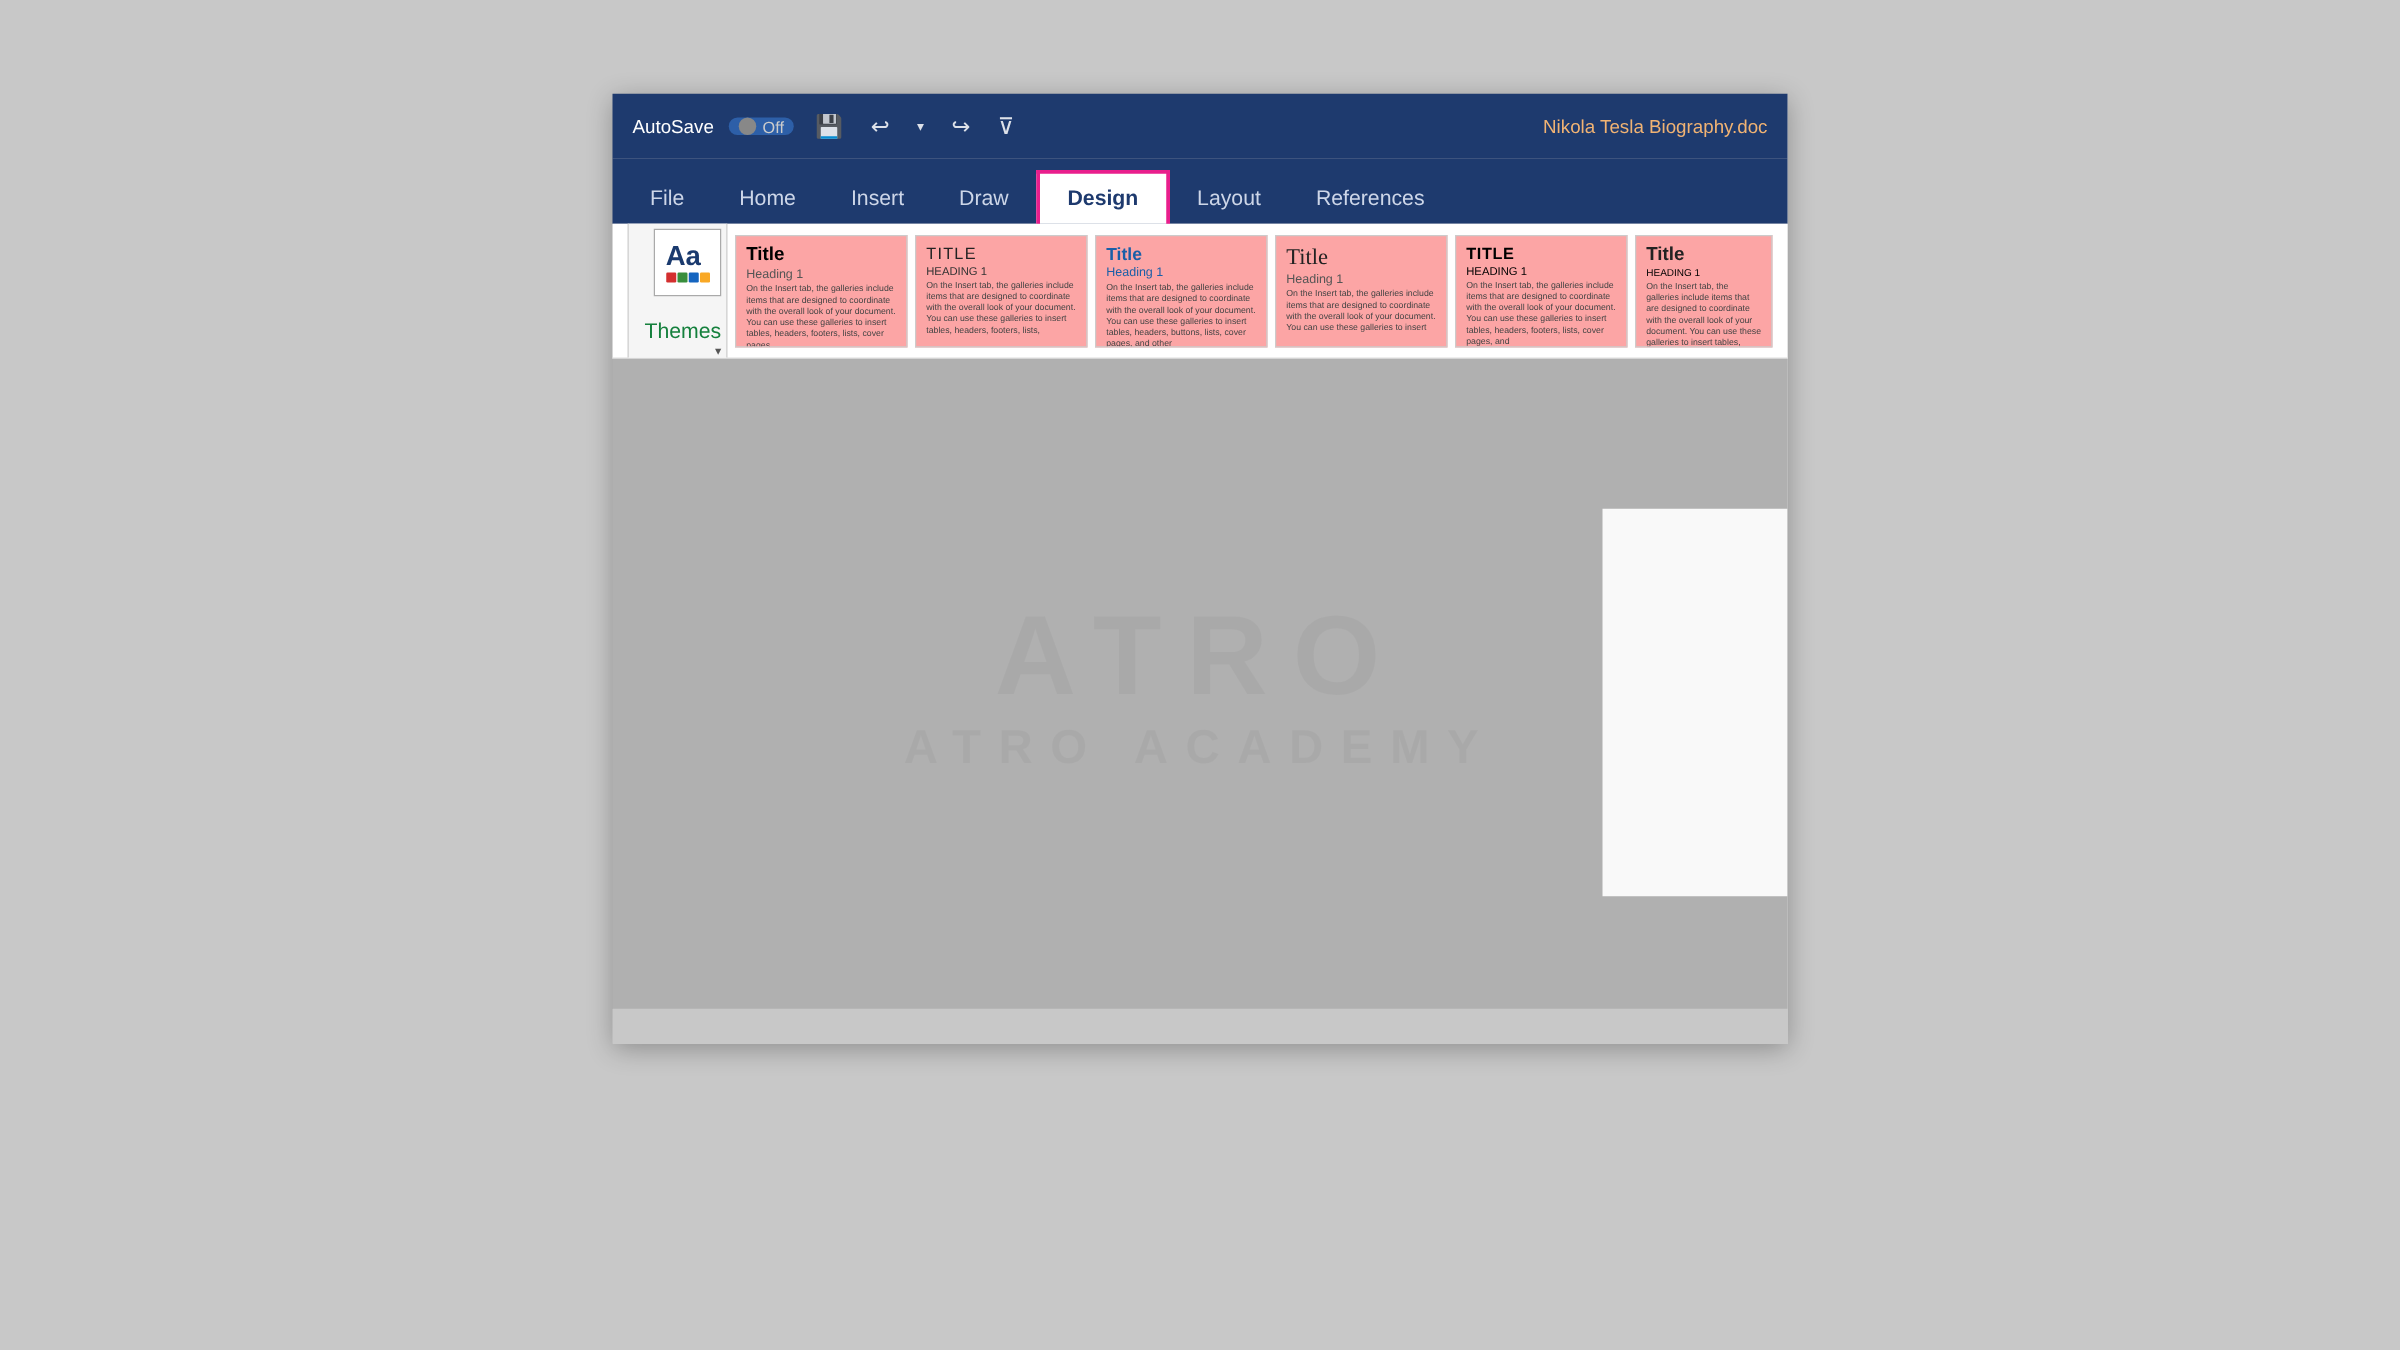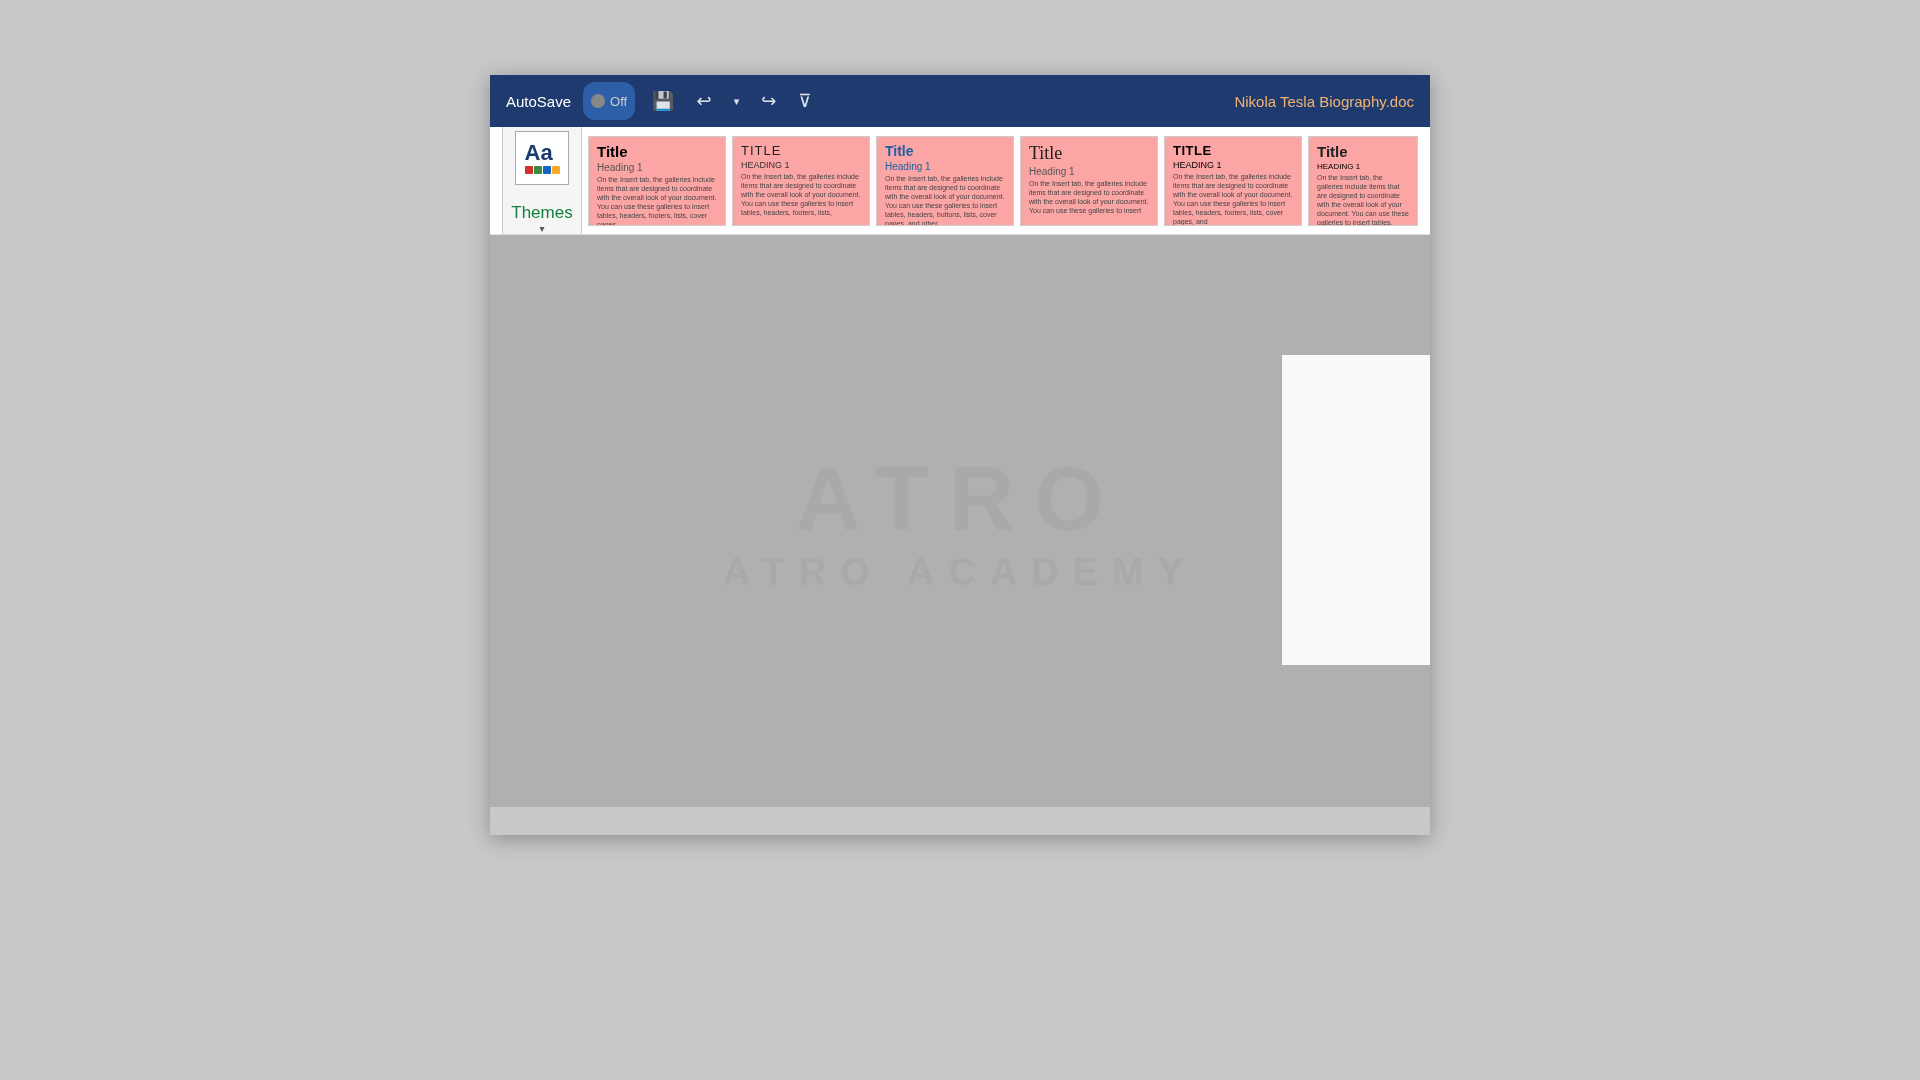"Off" .toggle-switch { height: 38px -> 14px }
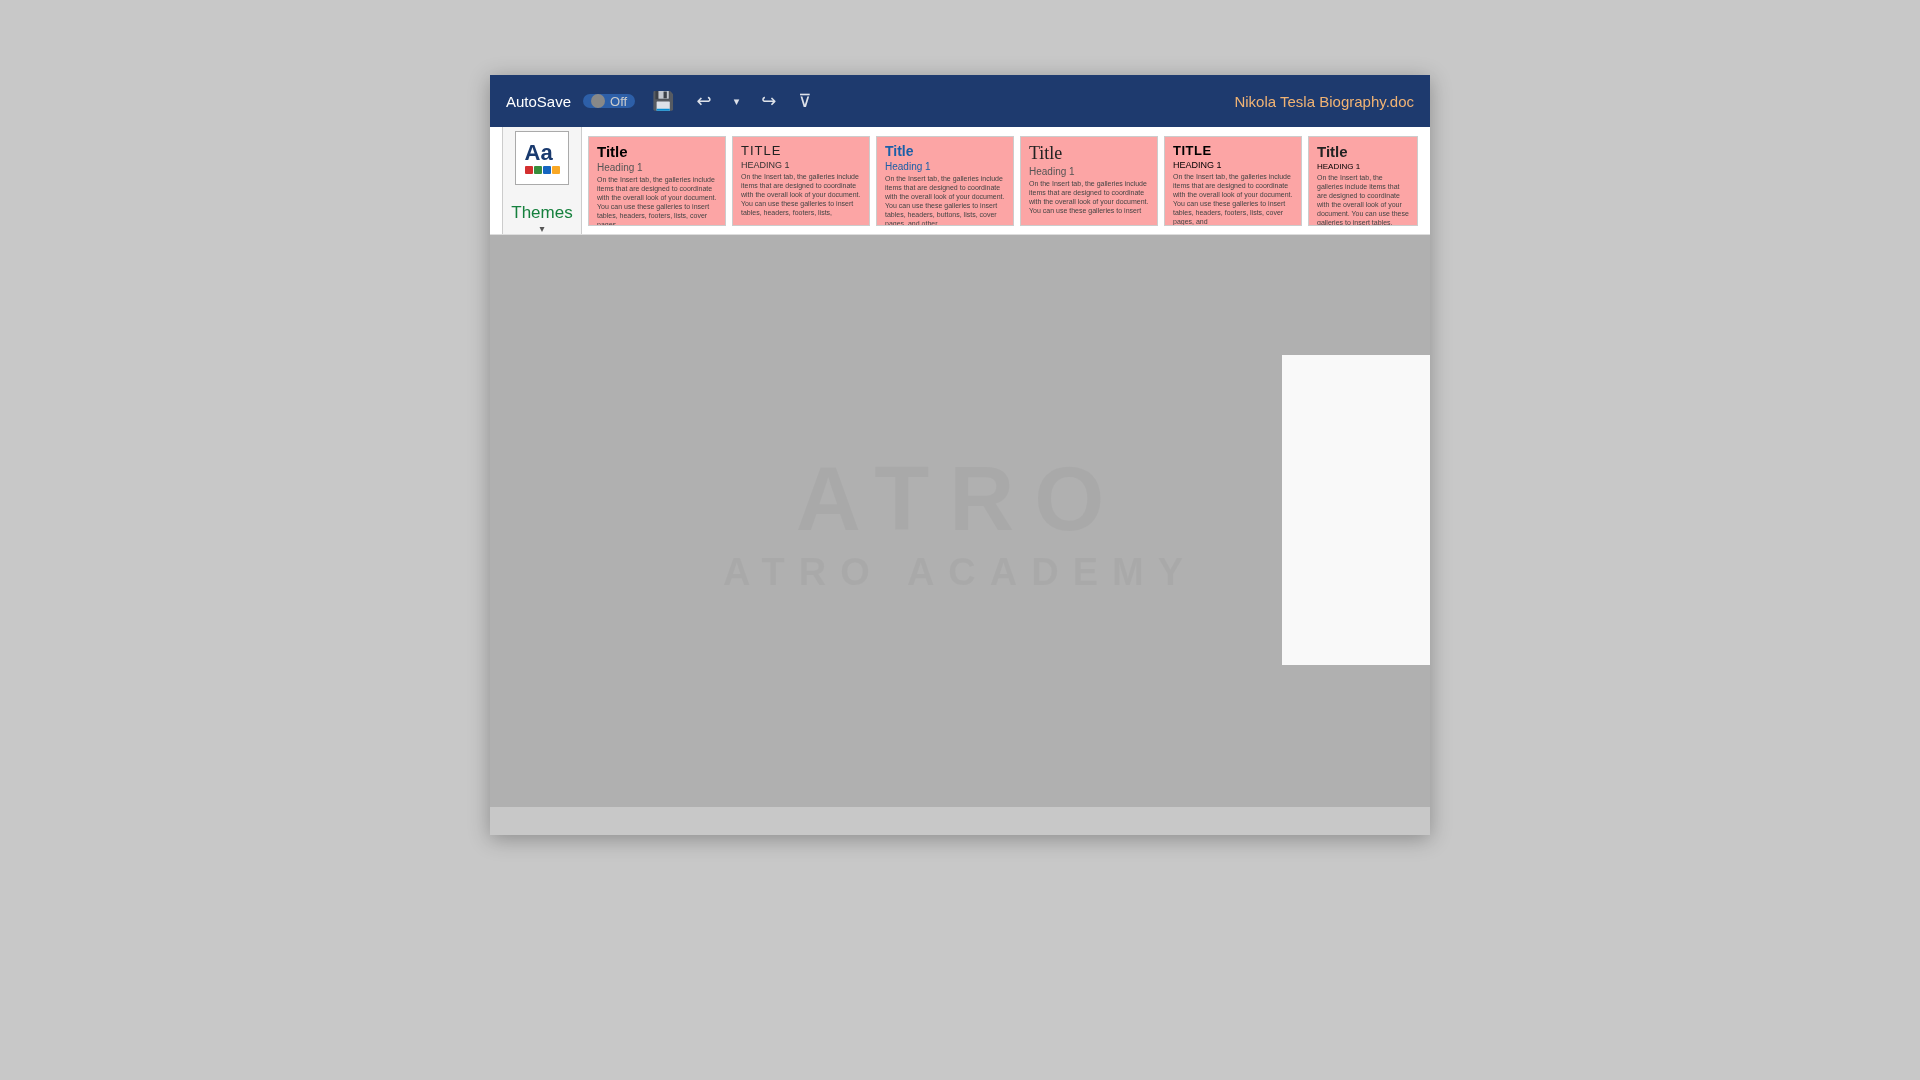"File" div.ribbon-nav { html: none -> <div> <button>File</button> <button>Home</button> <button>Insert</button> <button>Draw</button> <button>Design</button> <button>Layout</button> <button>References</button> </div> }
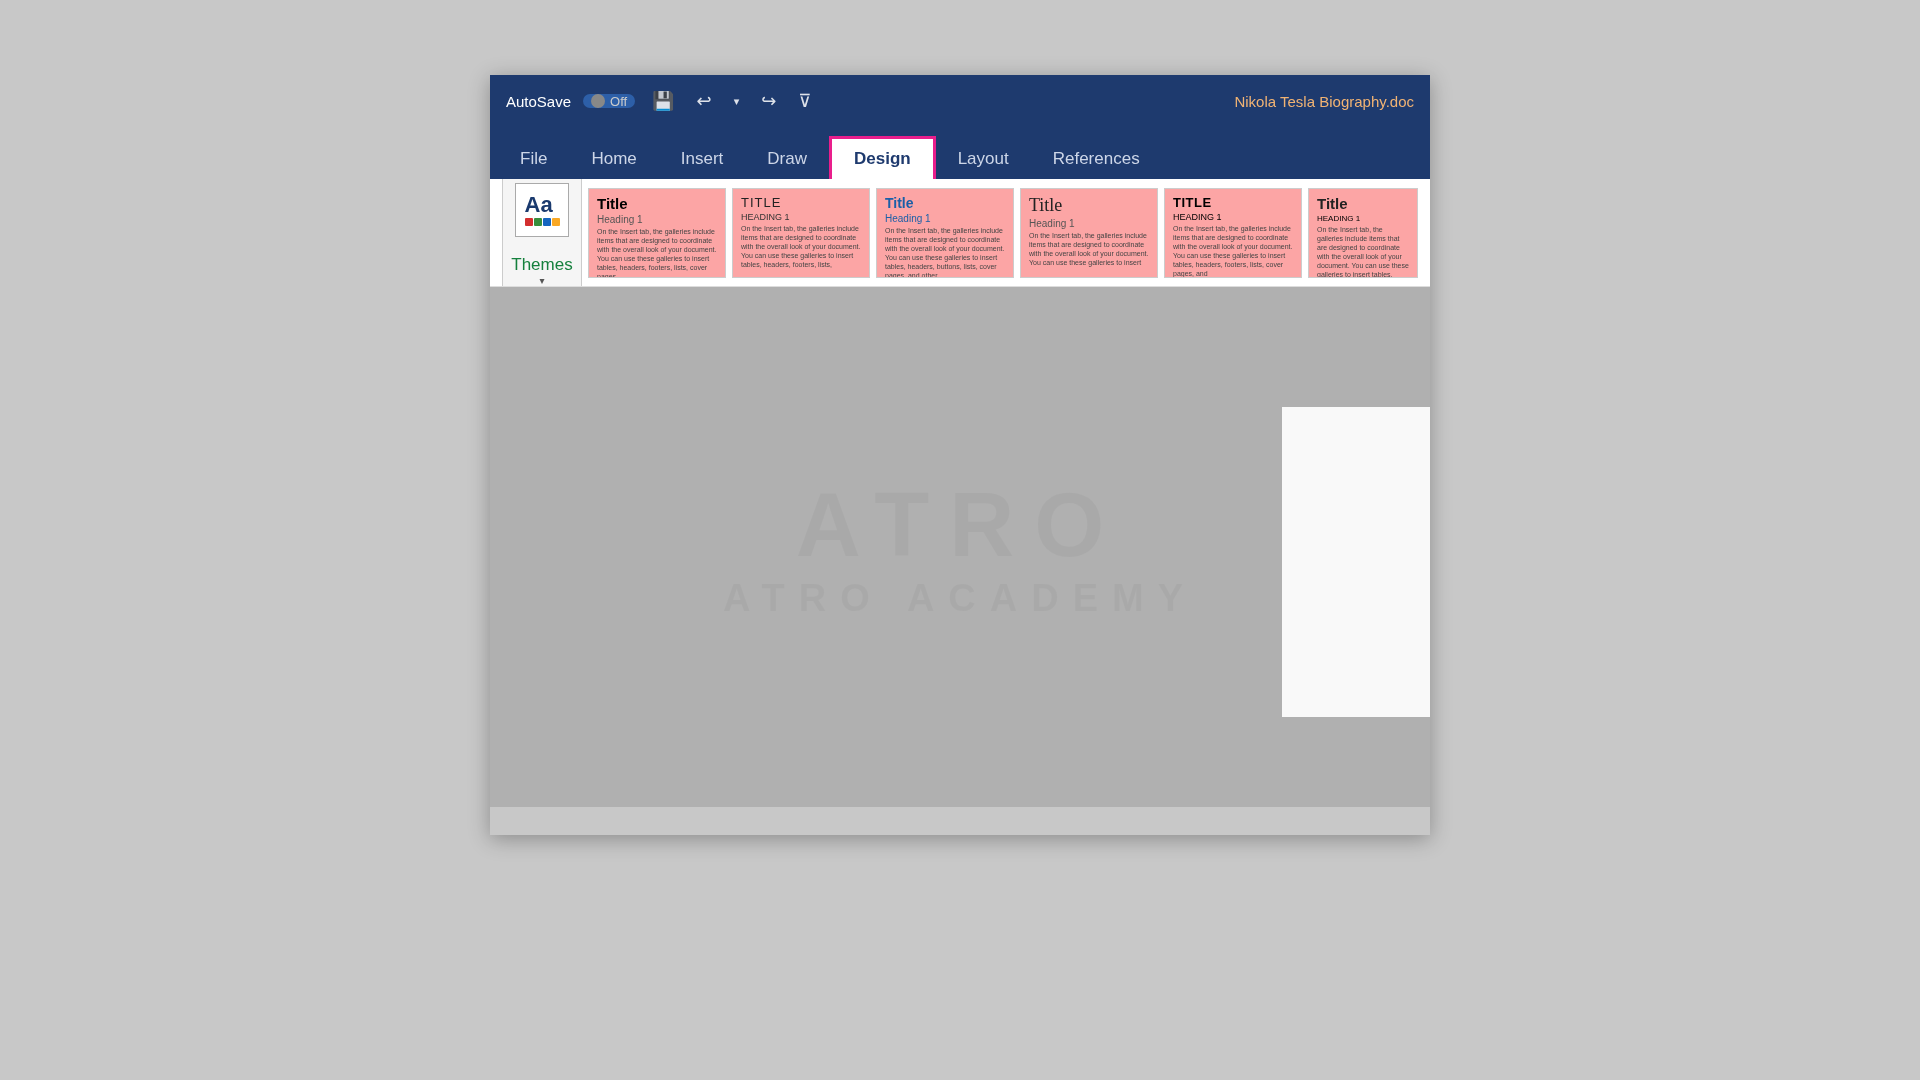"Aa" .themes-btn { align-items: center -> flex-end }
